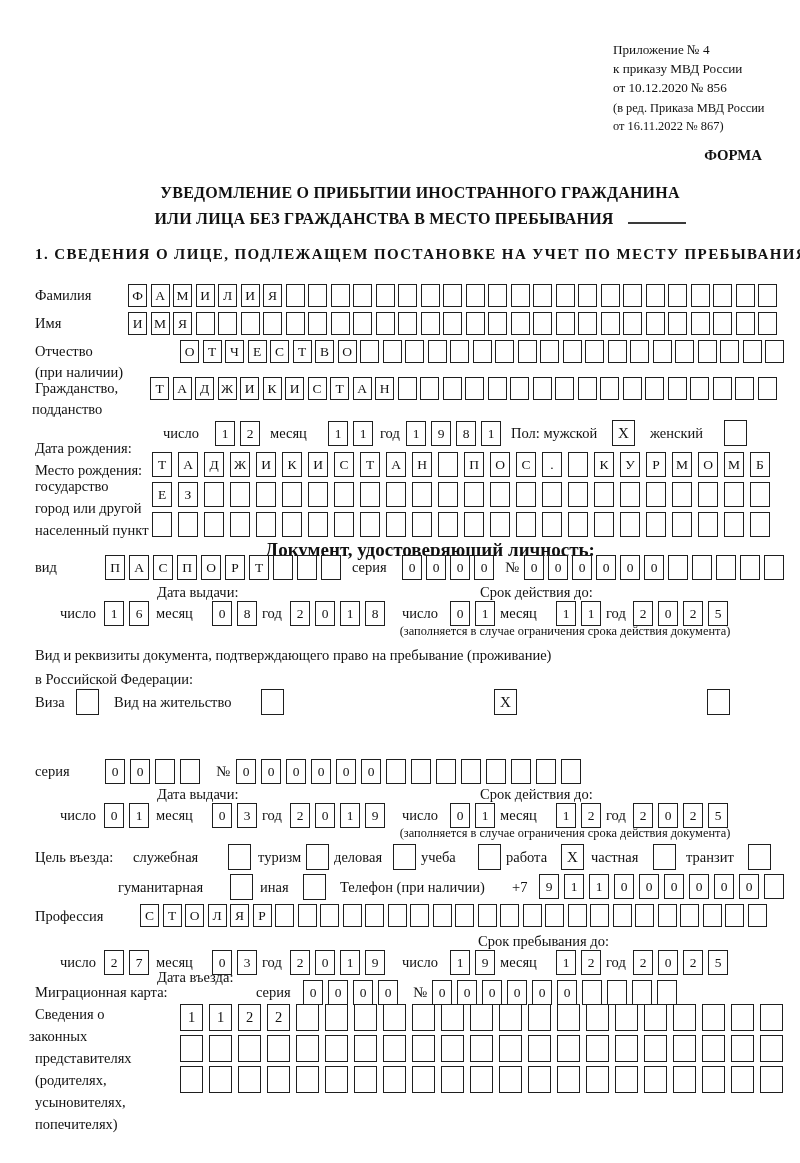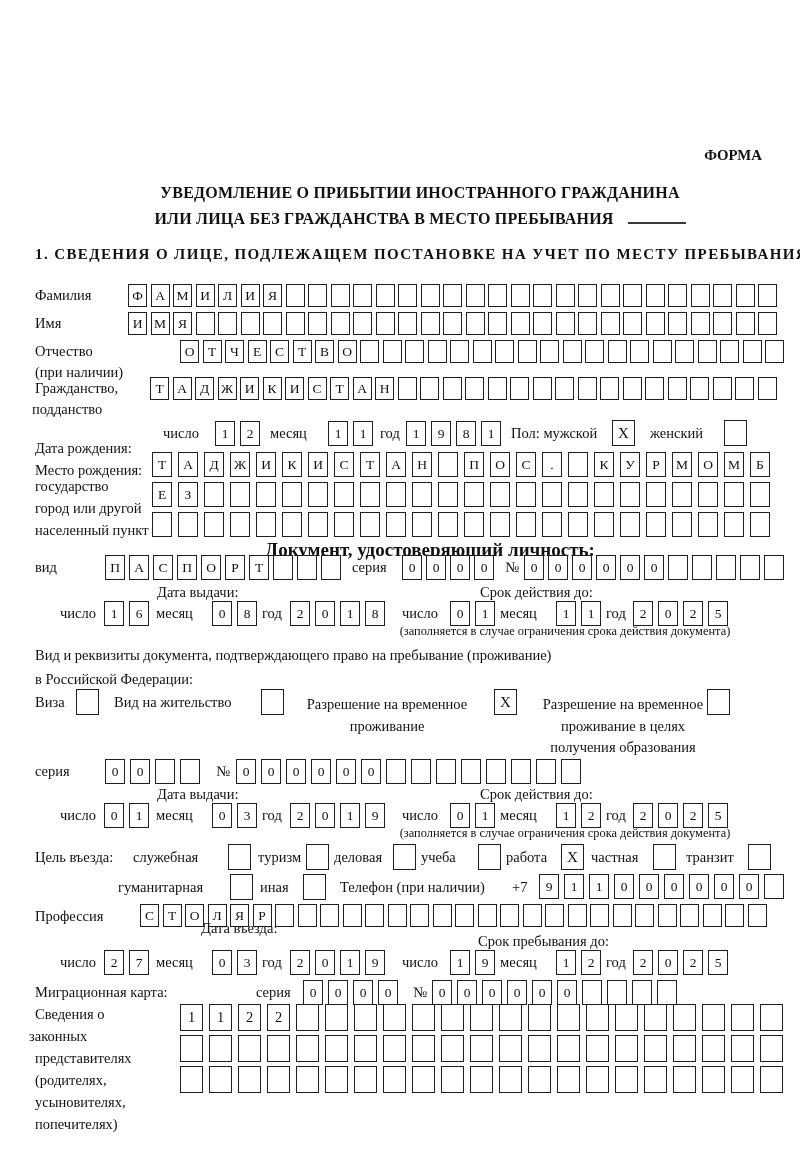"Приложение № 4" div.abs { html: none -> <div> <div>Приложение № 4</div> <div>к приказу МВД России</div> <div>от 10.12.2020 № 856</div> <div> <div>(в ред. Приказа МВД России</div> <div>от 16.11.2022 № 867)</div> </div> </div> }
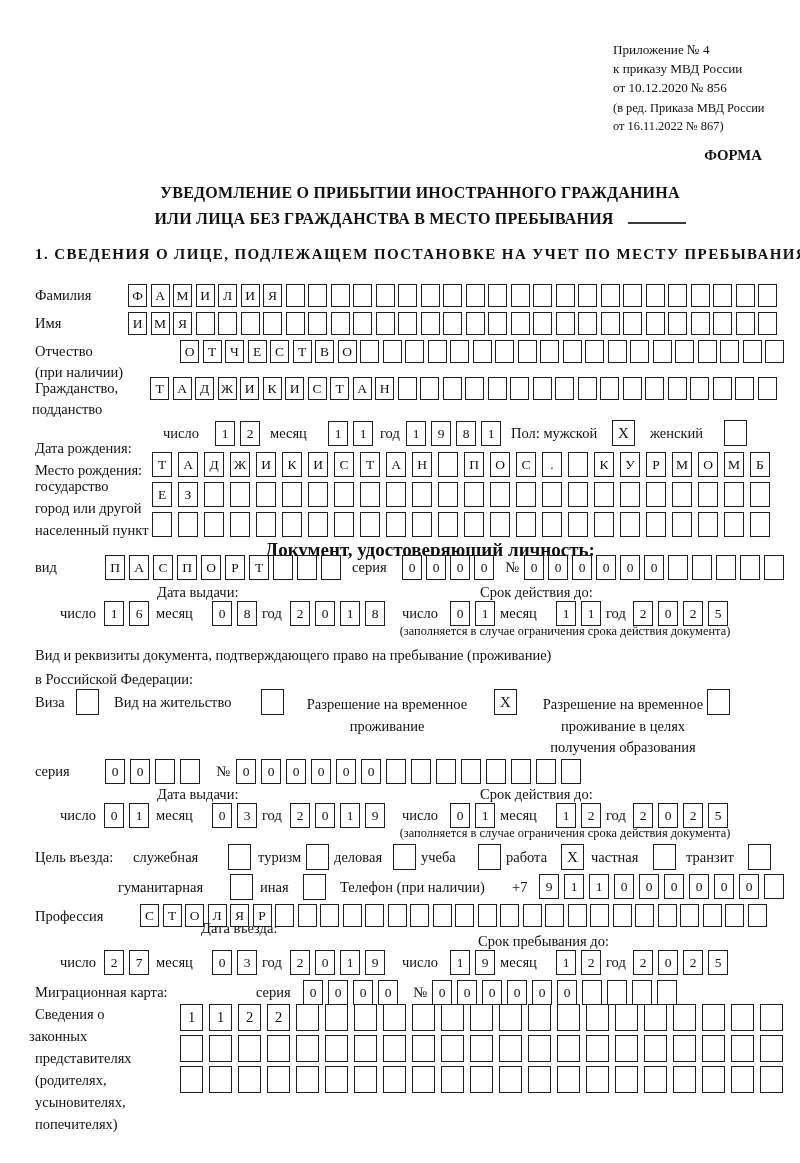"Разрешение на временное проживание" div.abs { html: <div>Разрешение на временное проживание</div> -> none }
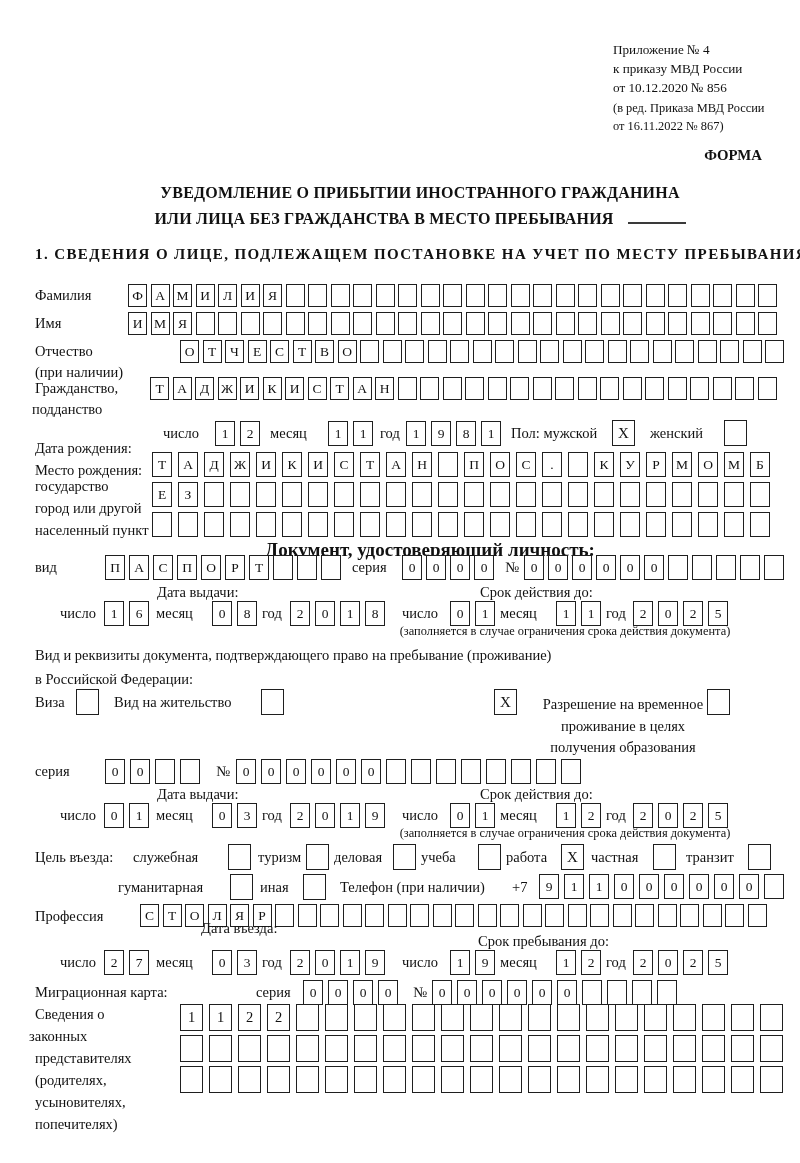"Разрешение на временное проживание в" div.abs { html: <div>Разрешение на временное проживание в целях получения образования</div> -> none }
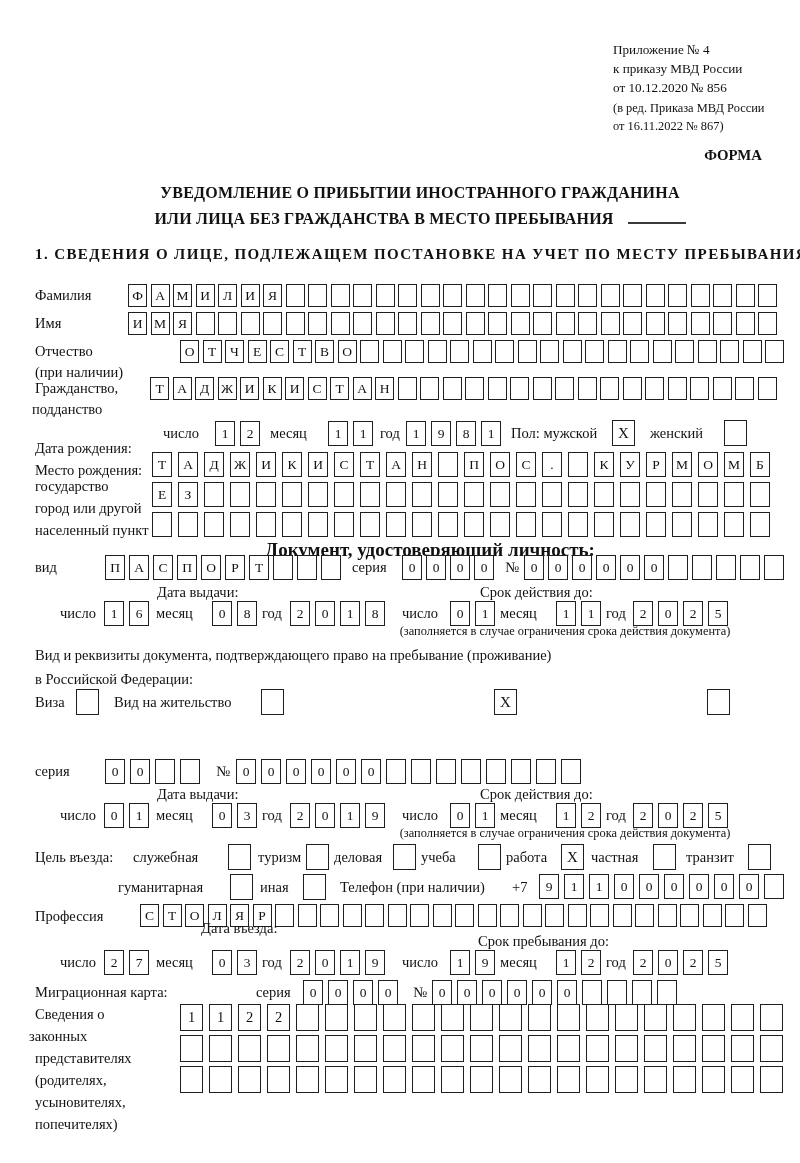"Дата въезда:" span.abs { margin-left: 44px -> none; top: 920px -> 969px }
